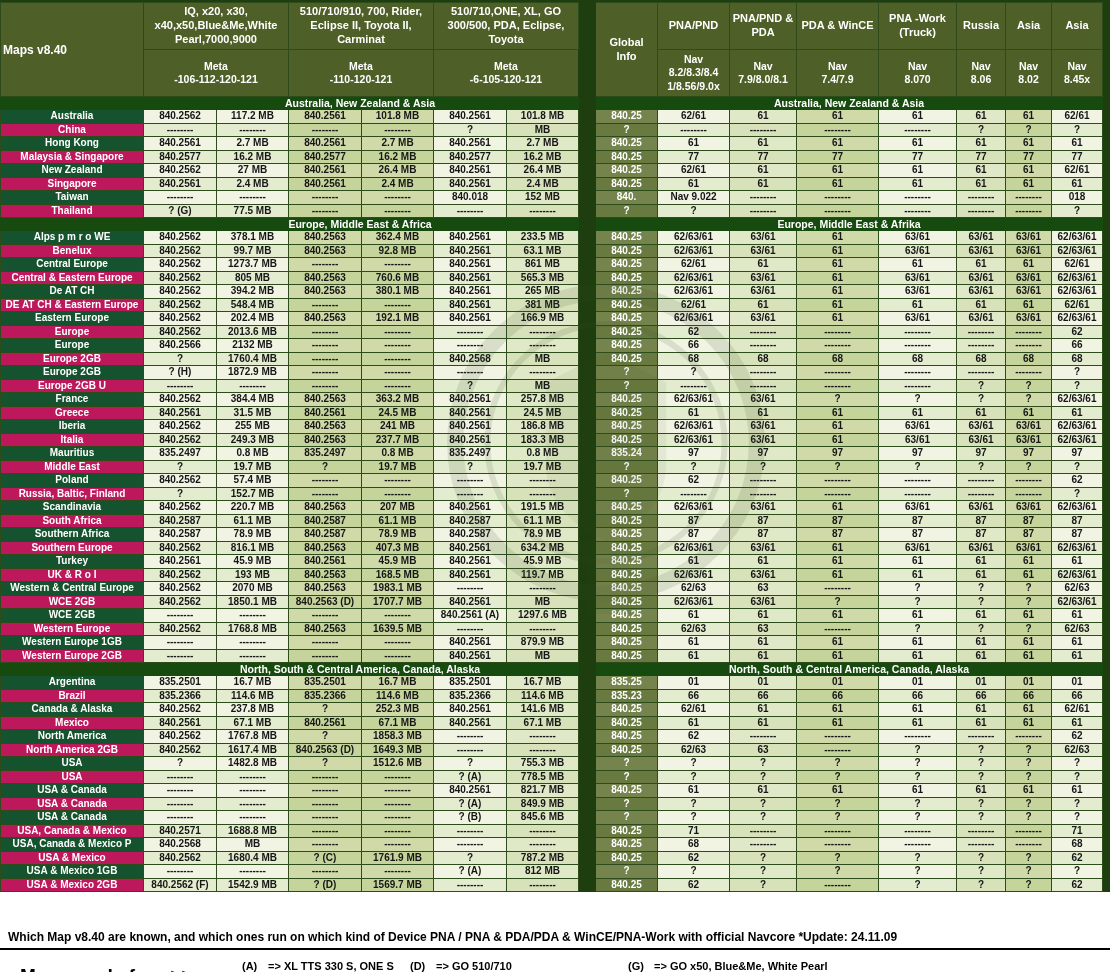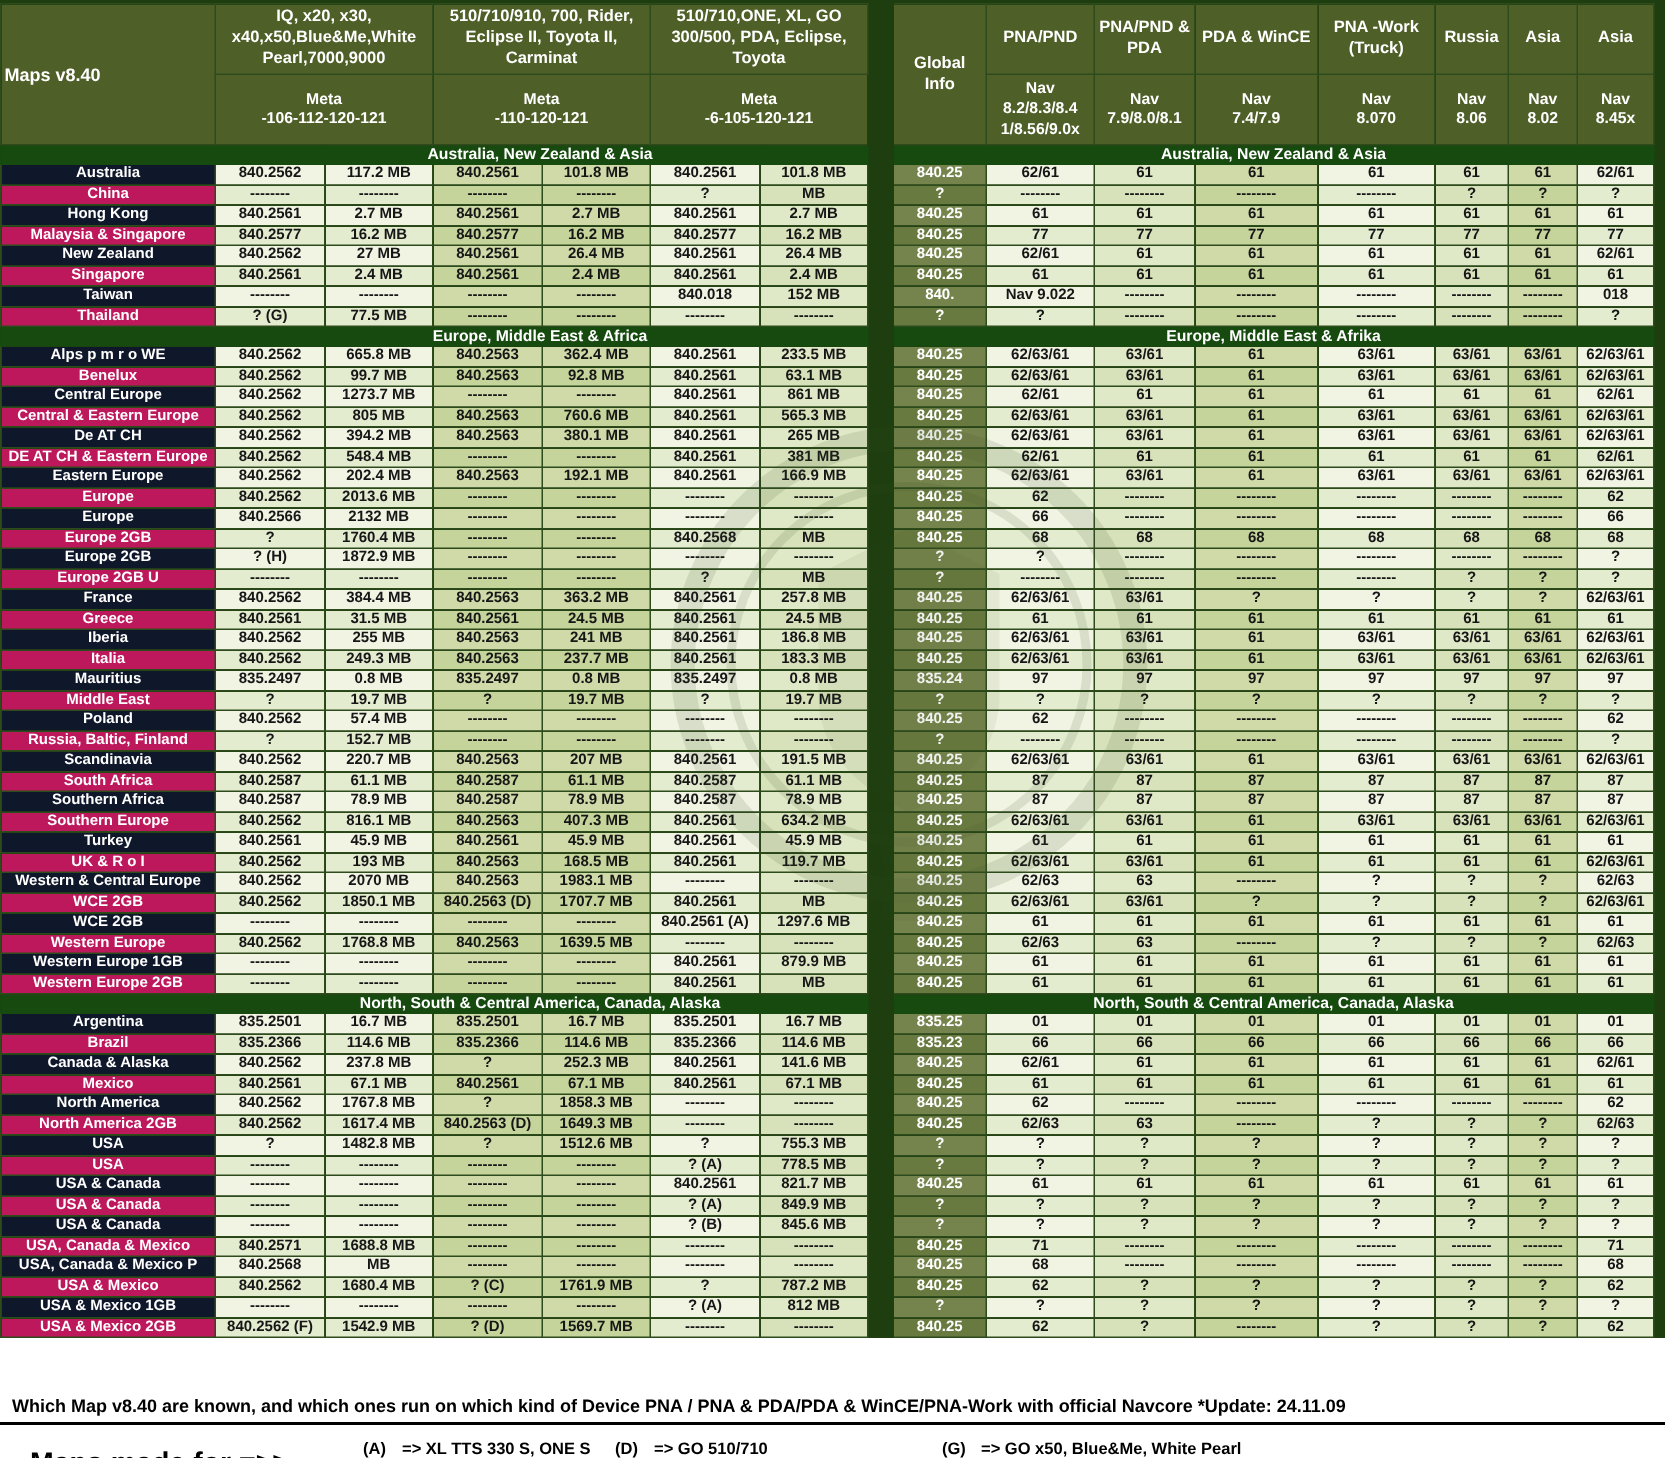"Australia" tr.odd .lab { background: #0f172a -> #14532d }
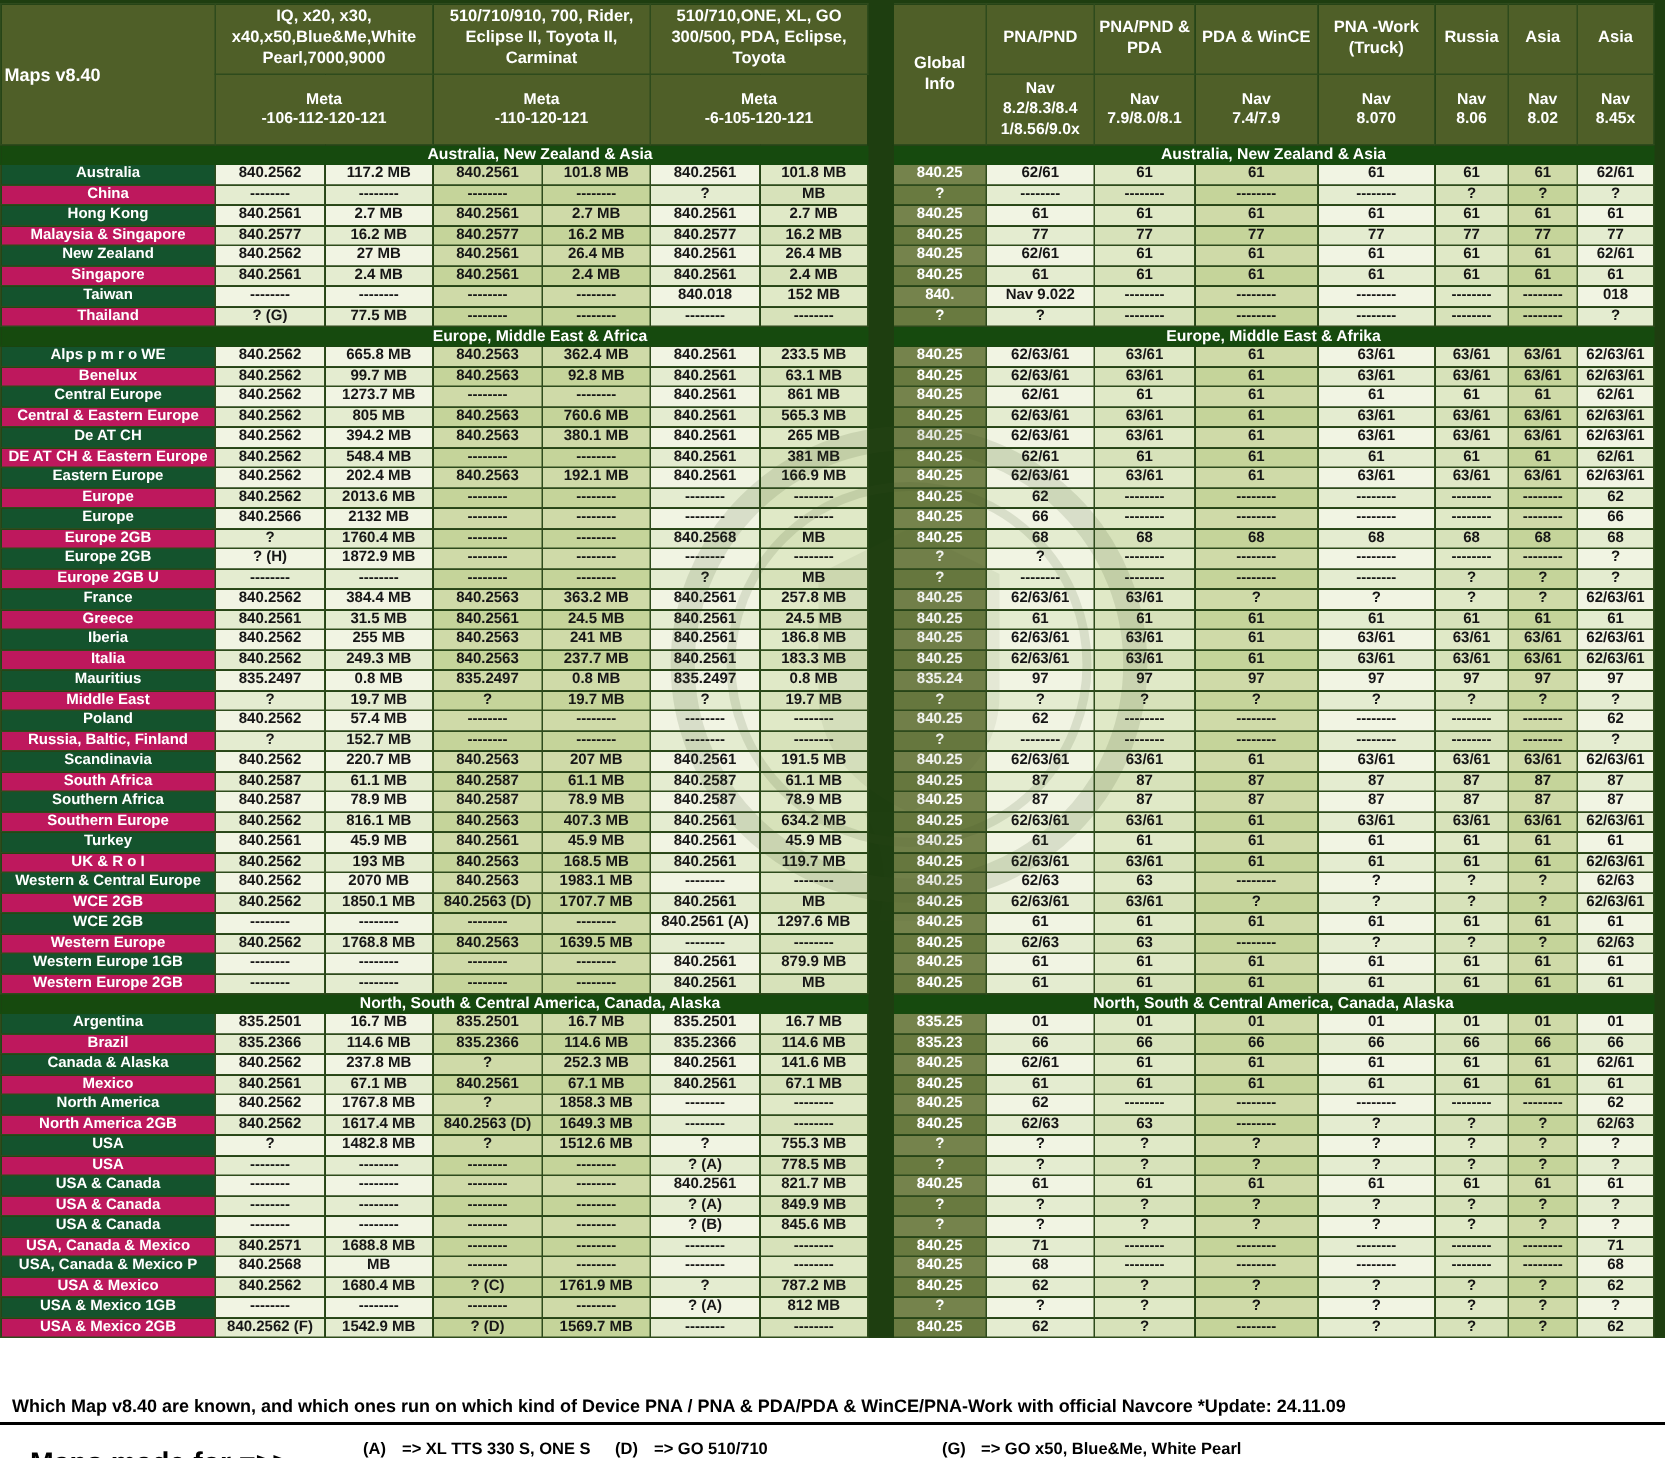"665.8 MB" td.cA { text: 665.8 -> 378.1 }
